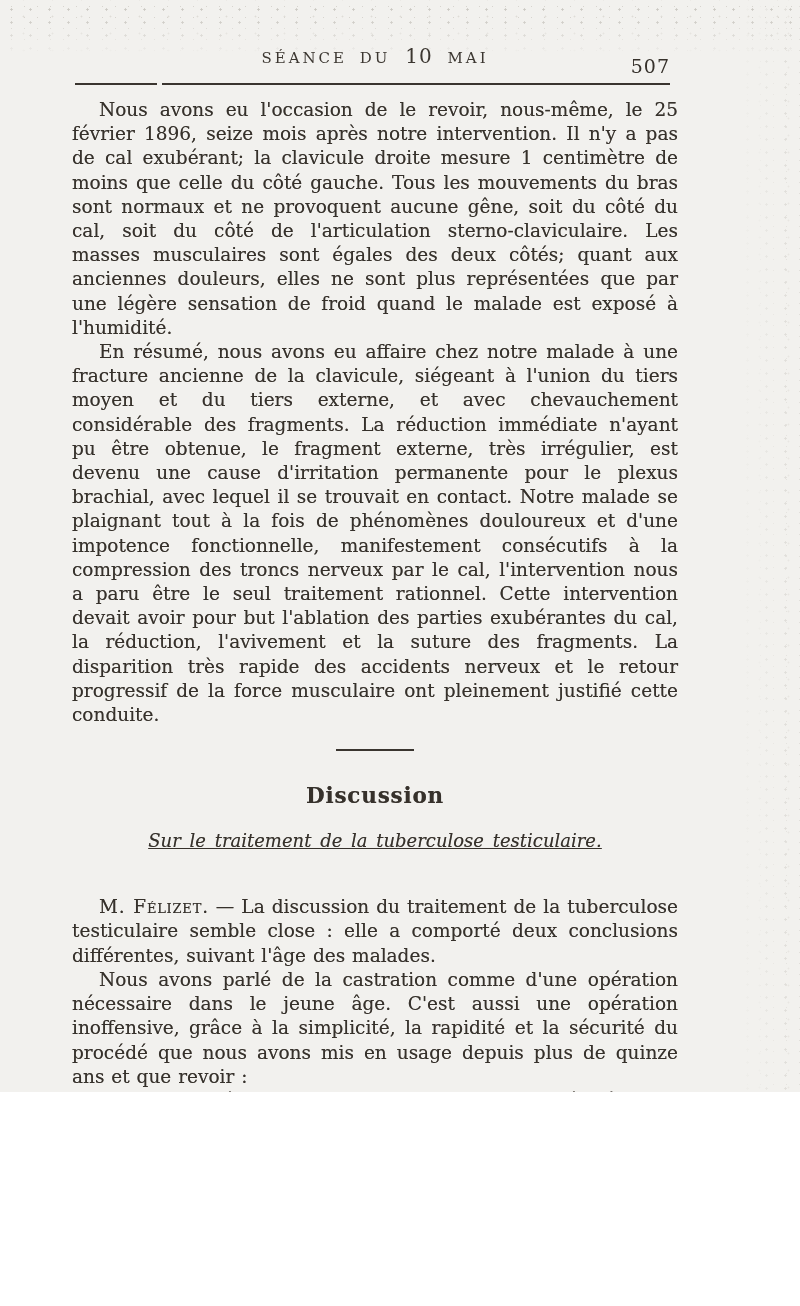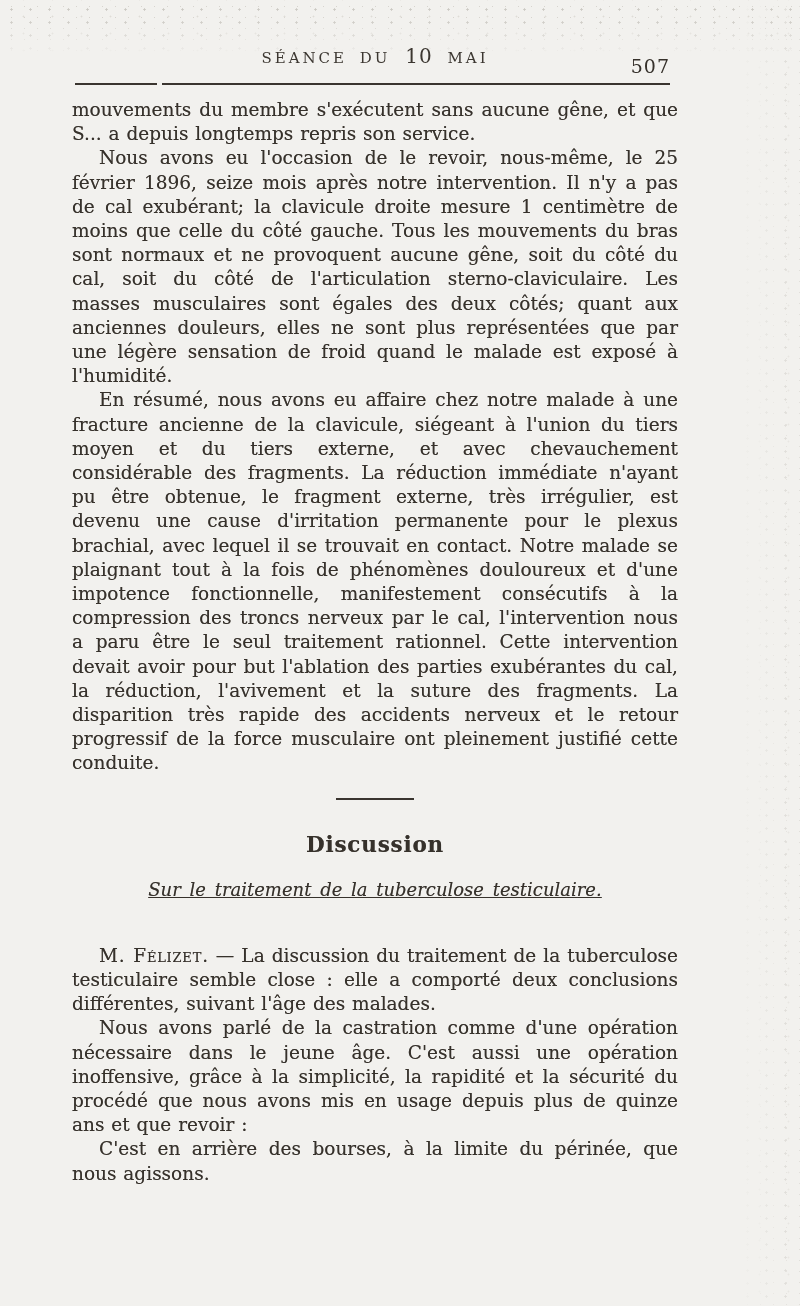"SÉANCE DU 10 MAI" .page { height: 1306px -> 1092px }
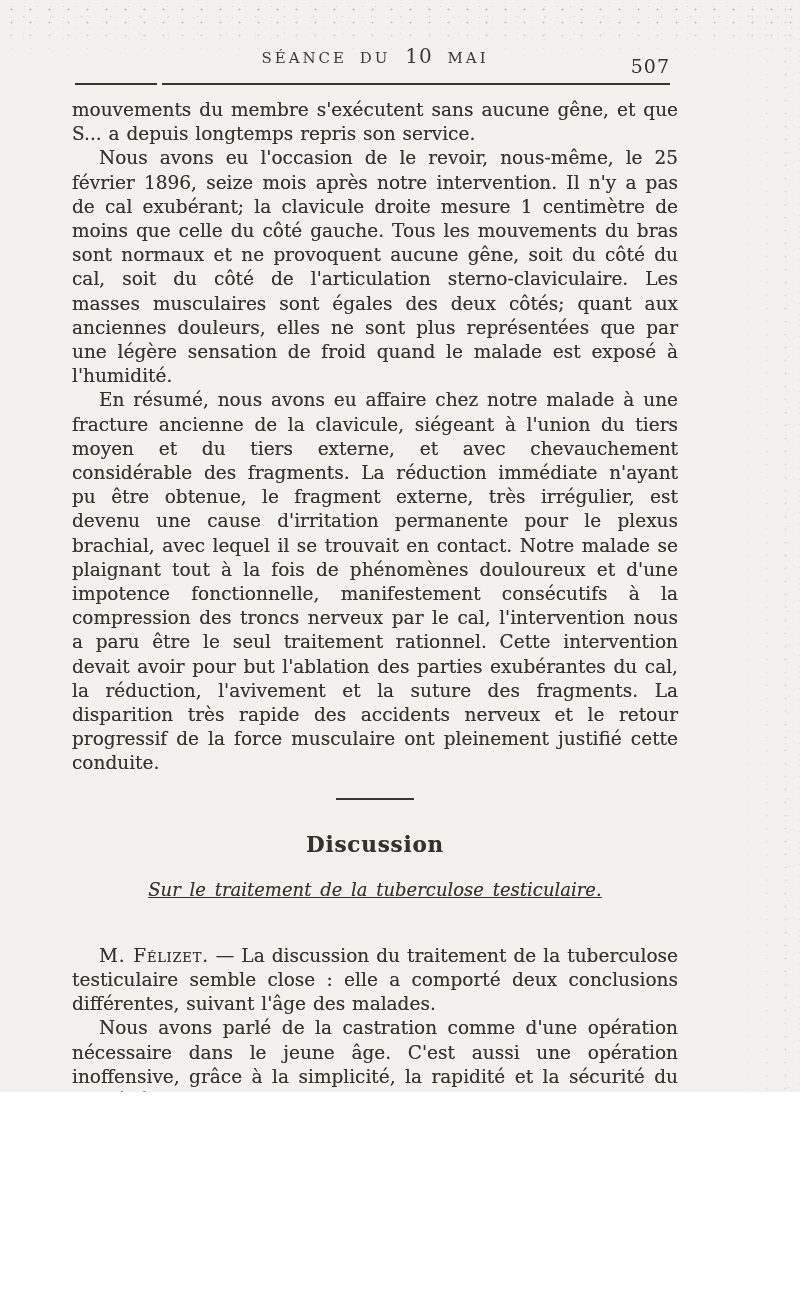"mouvements du membre s'exécutent sans" p.para { html: <p>mouvements du membre s'exécutent sans aucune gêne, et que S... a depuis longtemps repris son service.</p> -> none }
